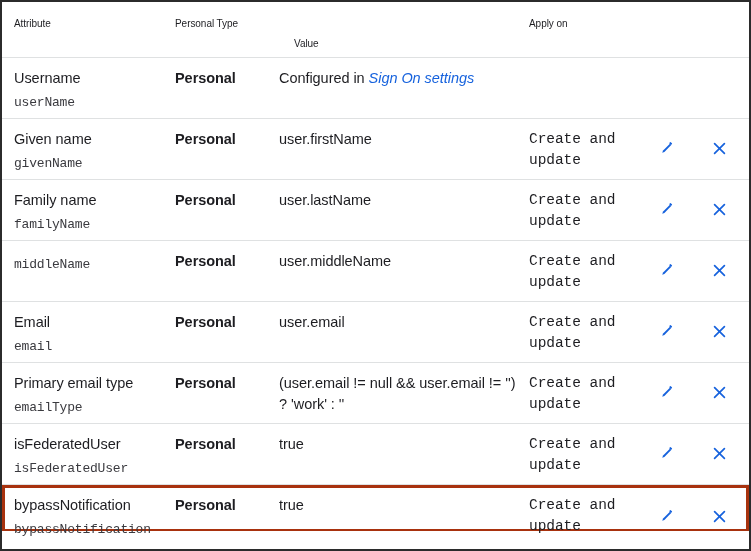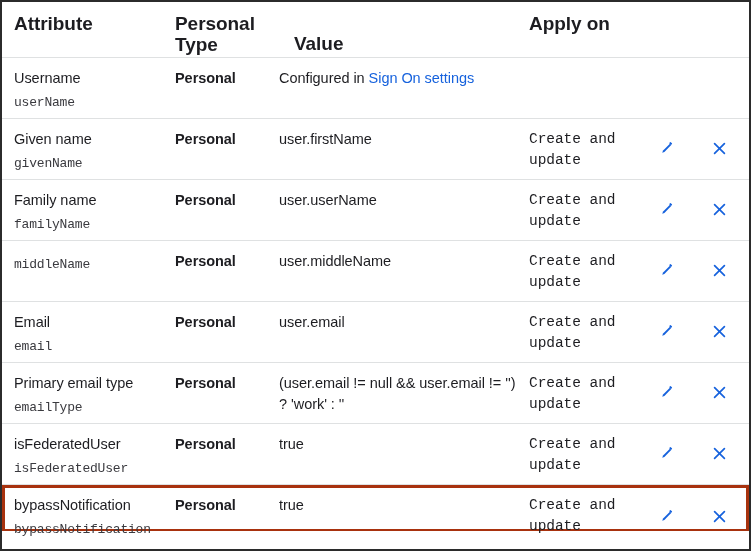"Attribute" .th { font-size: 19px -> 10px; font-weight: bold -> normal }
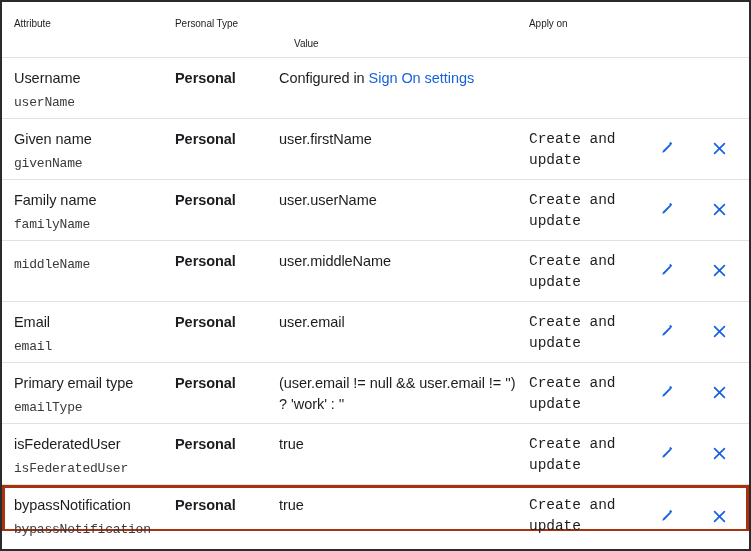"Sign On settings" span.link { font-style: none -> italic }
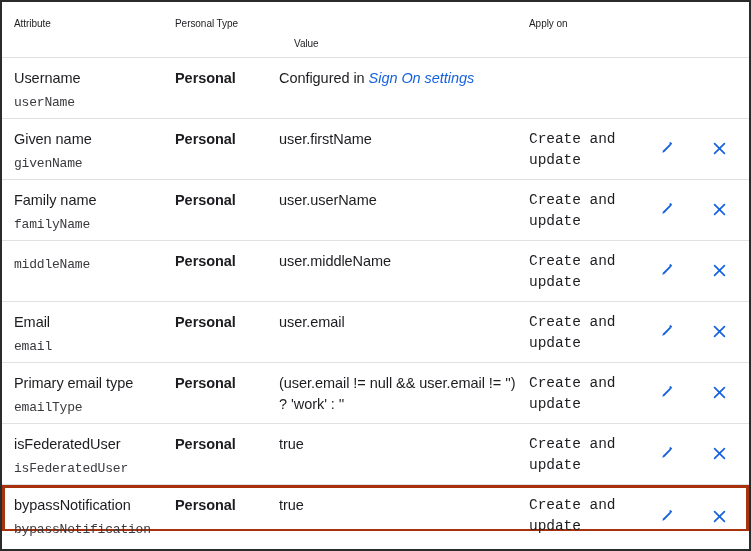"user.userName" div.cell { text: user.userName -> user.lastName }
